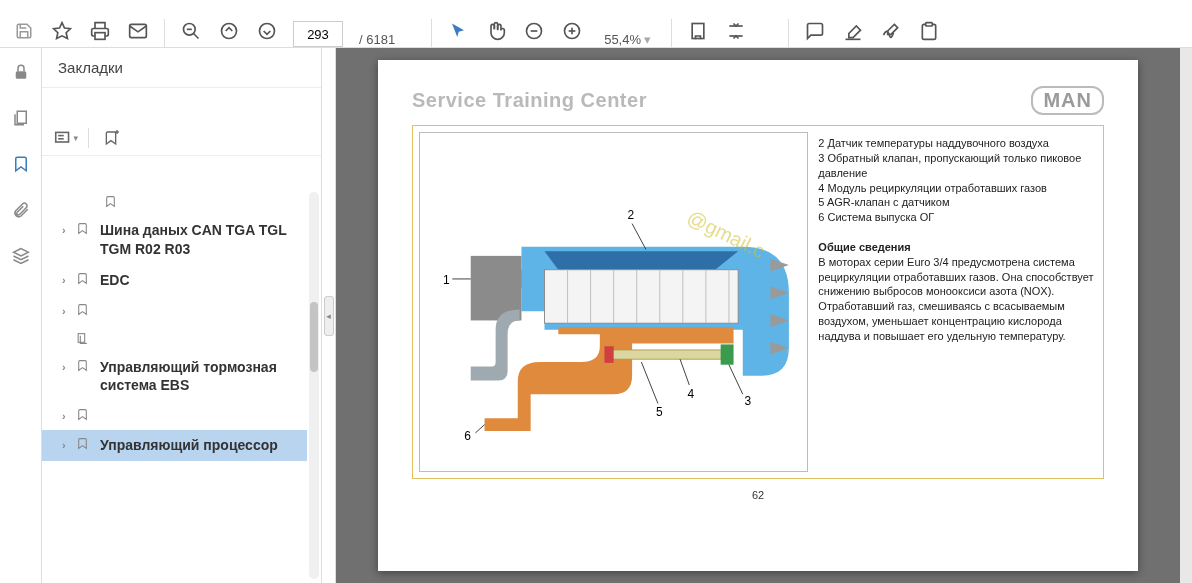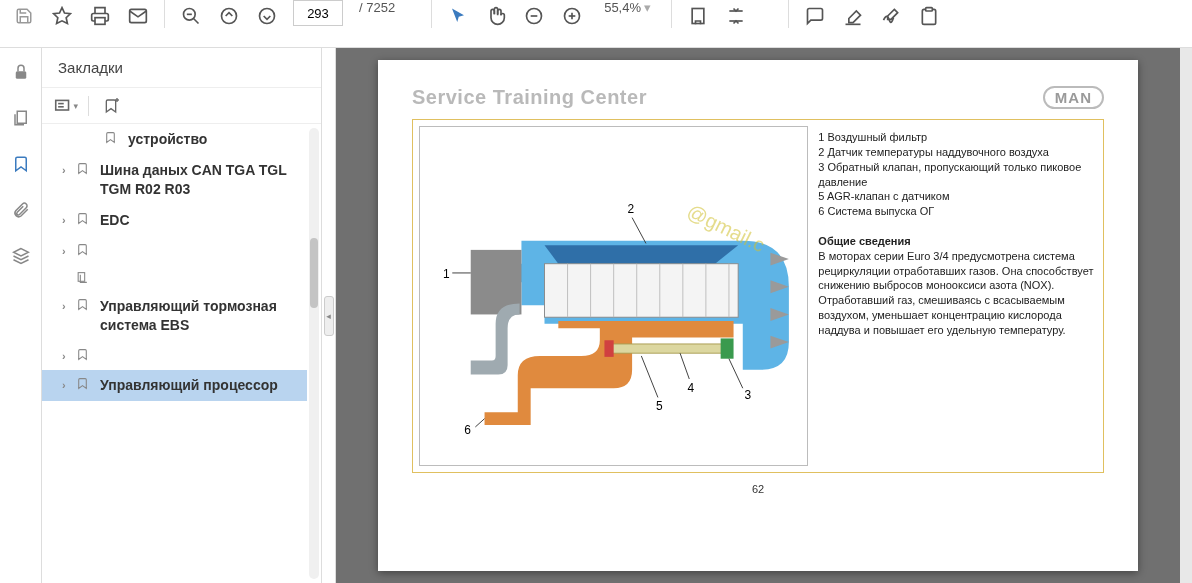"293" .toolbar { align-items: flex-start -> flex-end }
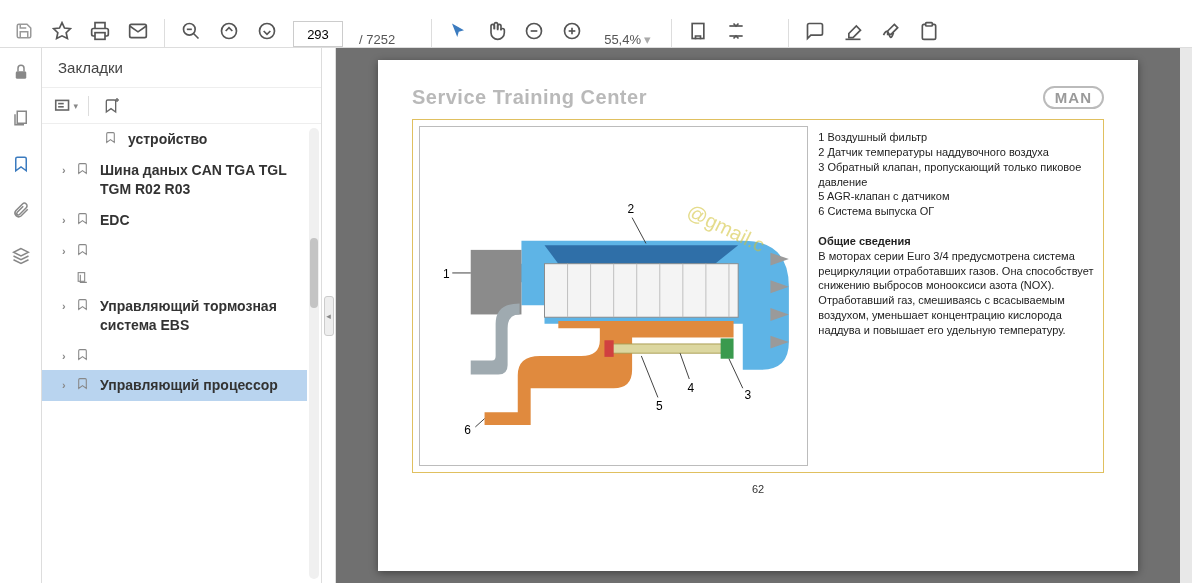"7252" span { text: 7252 -> 6181 }
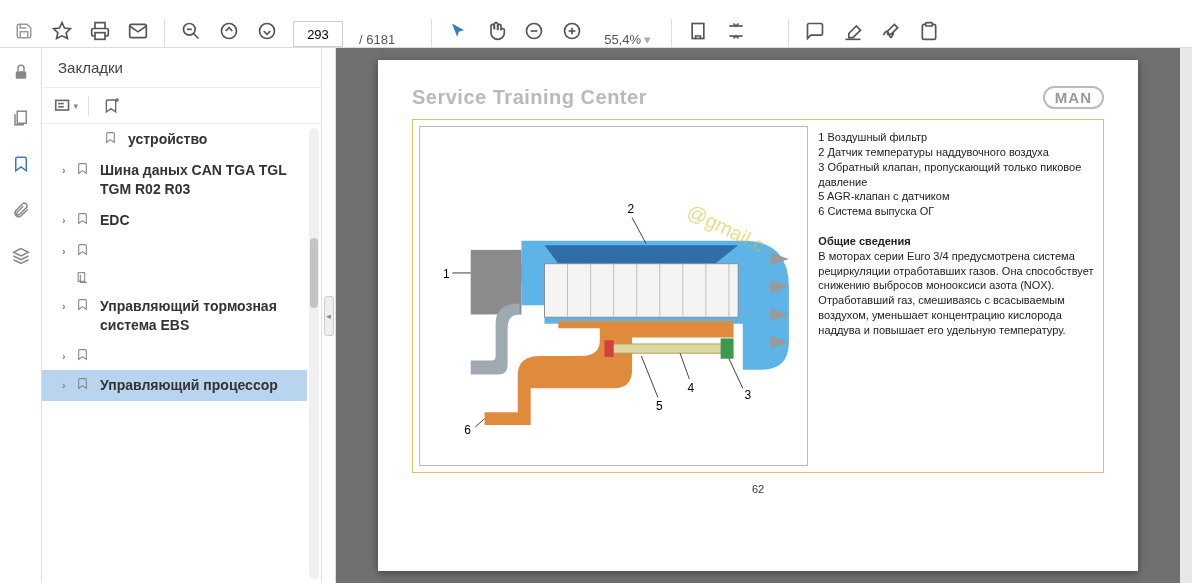"Закладки" .sidebar { gap: none -> 32px }
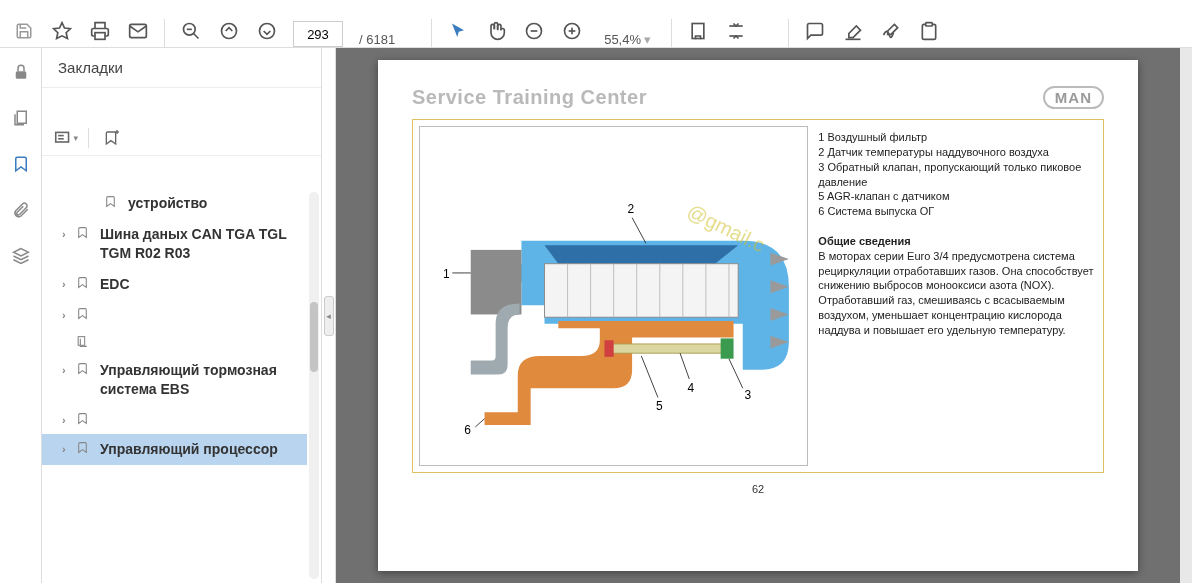"MAN" .logo { font-size: 15px -> 20px }
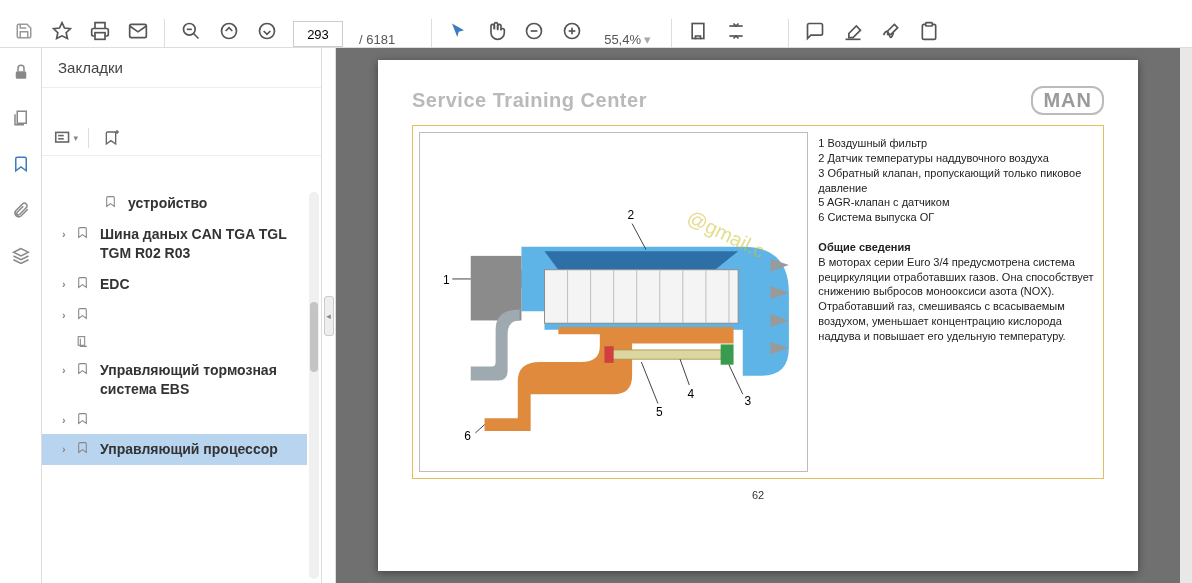"1 Воздушный фильтр" div { html: <div>1 Воздушный фильтр</div> -> none }
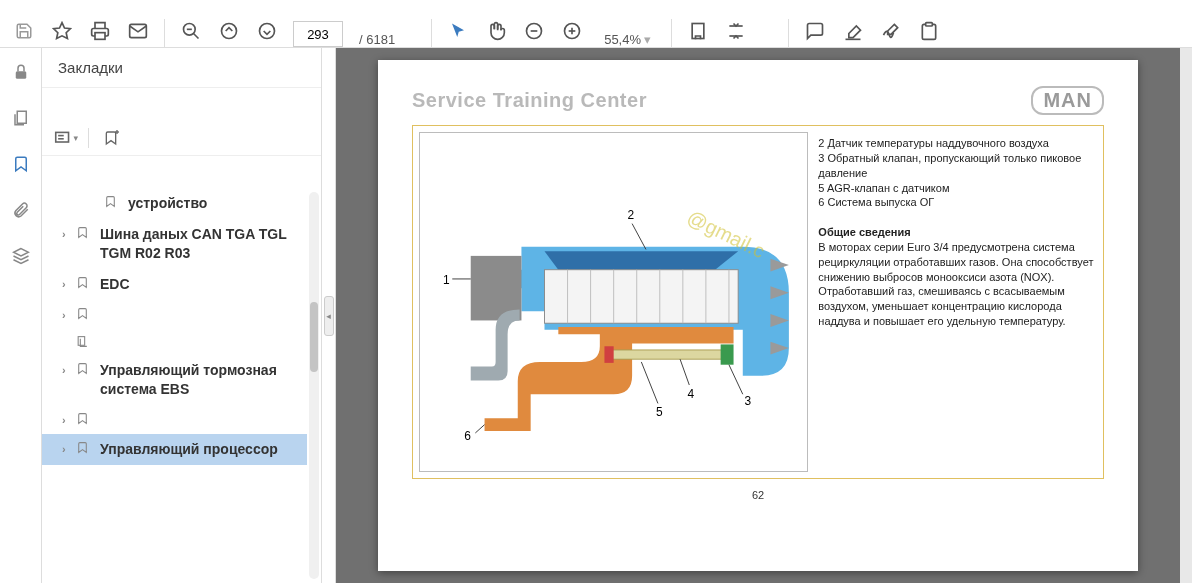"4 Модуль рециркуляции отработавших газов" div { html: none -> <div>4 Модуль рециркуляции отработавших газов</div> }
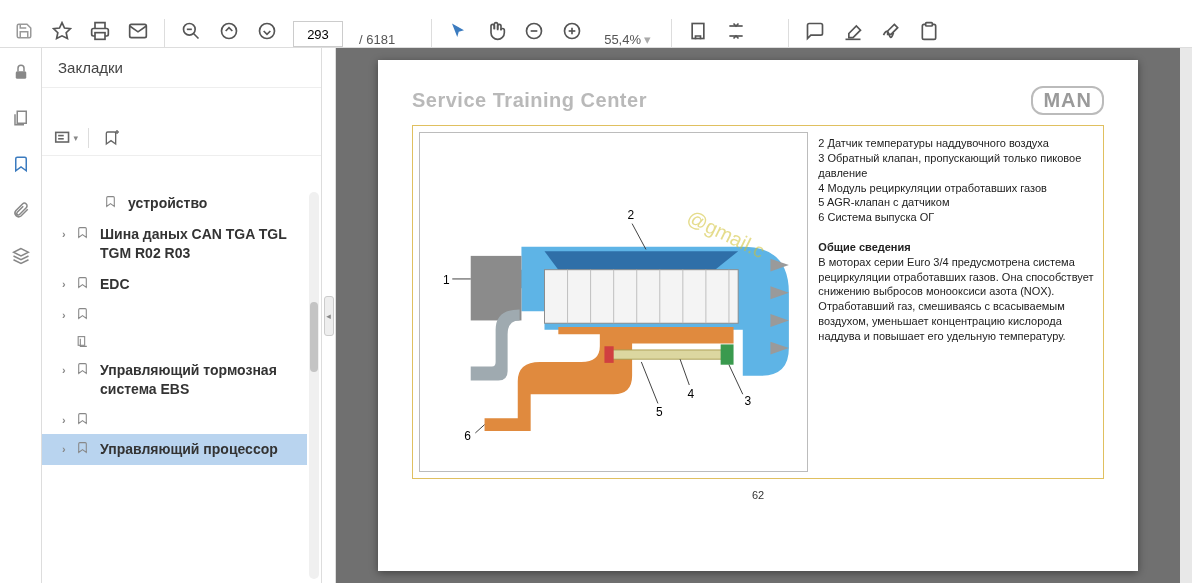"устройство" span.tx { html: <span>устройство</span> -> none }
